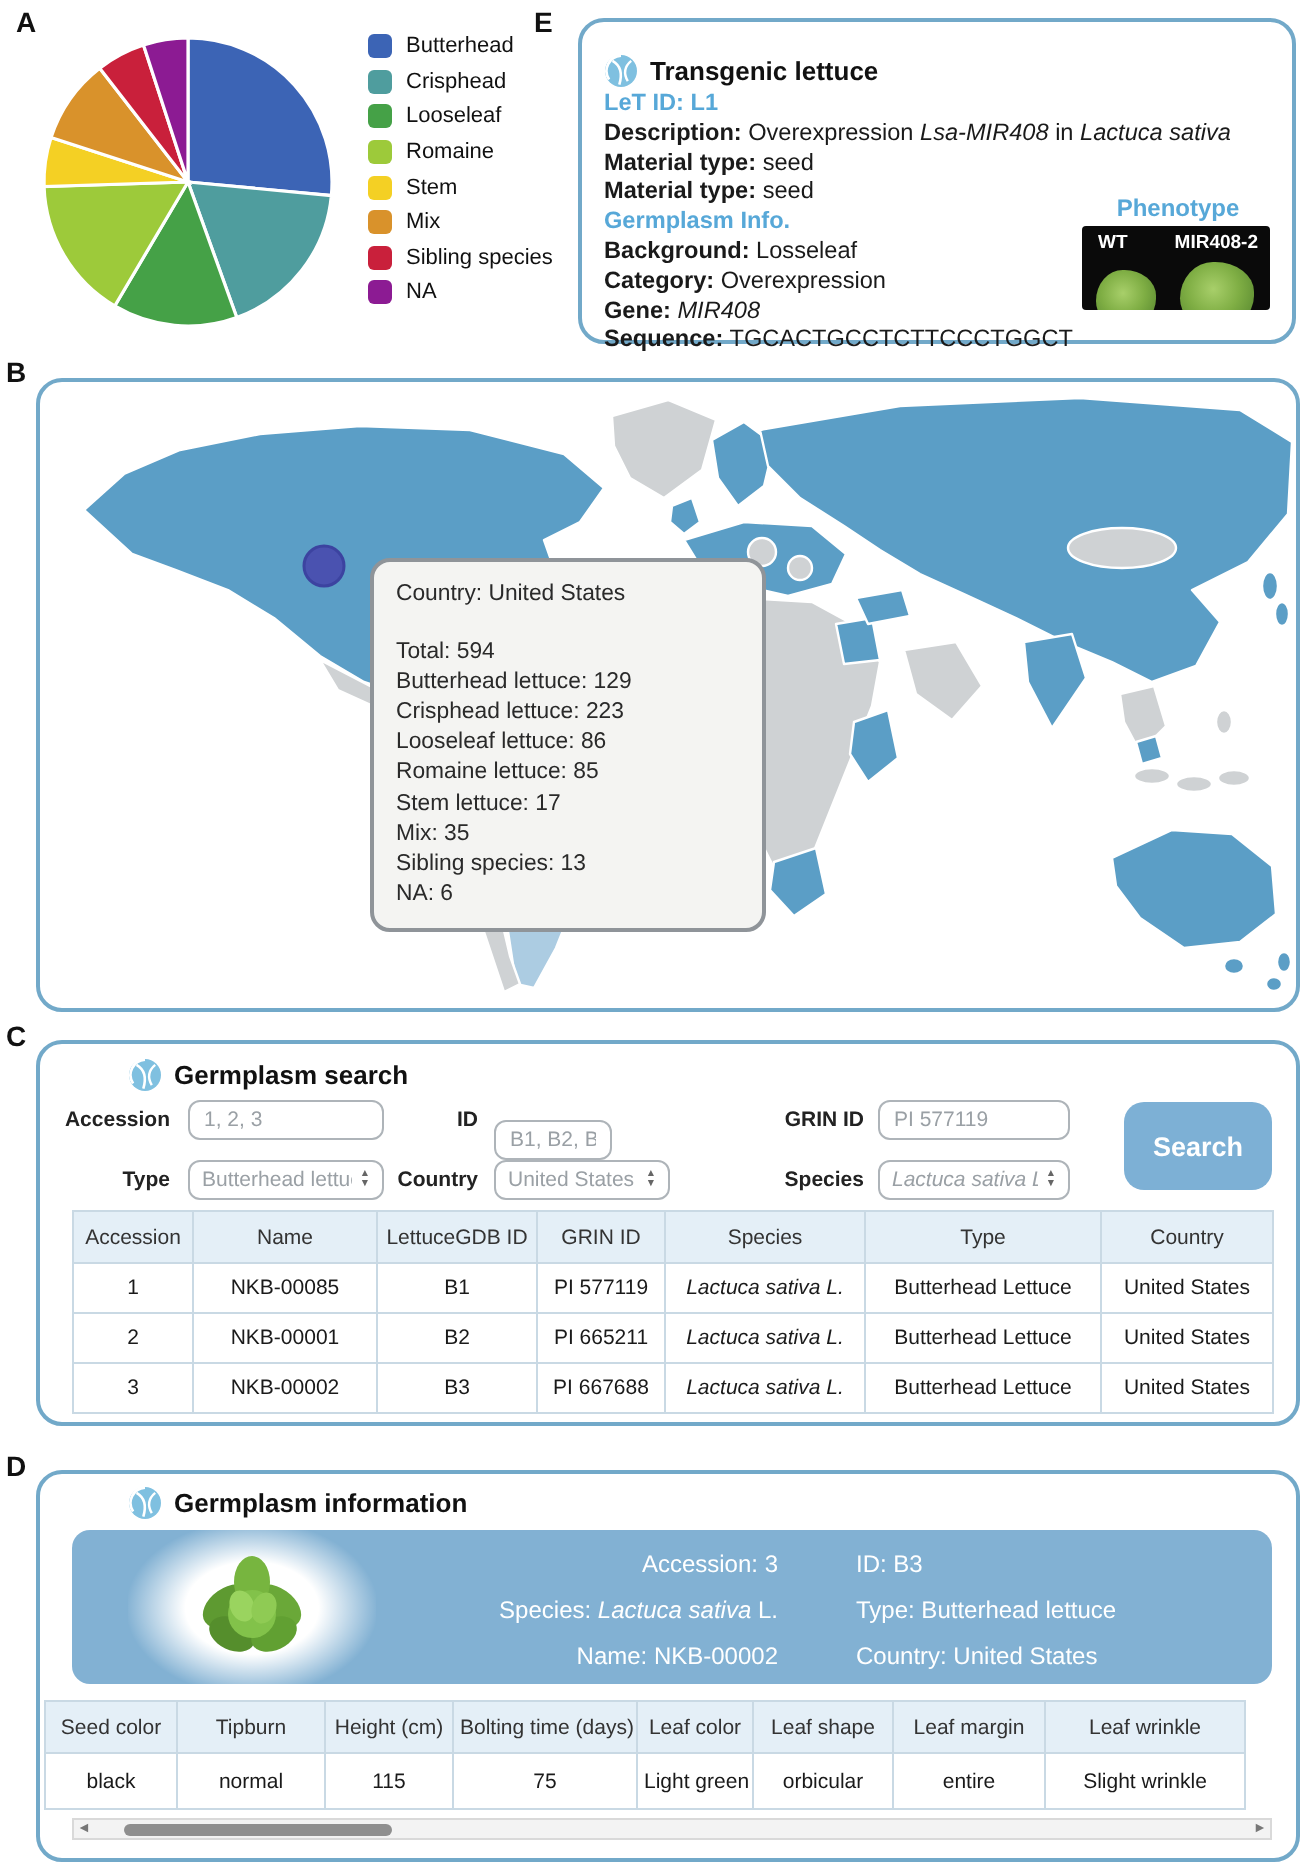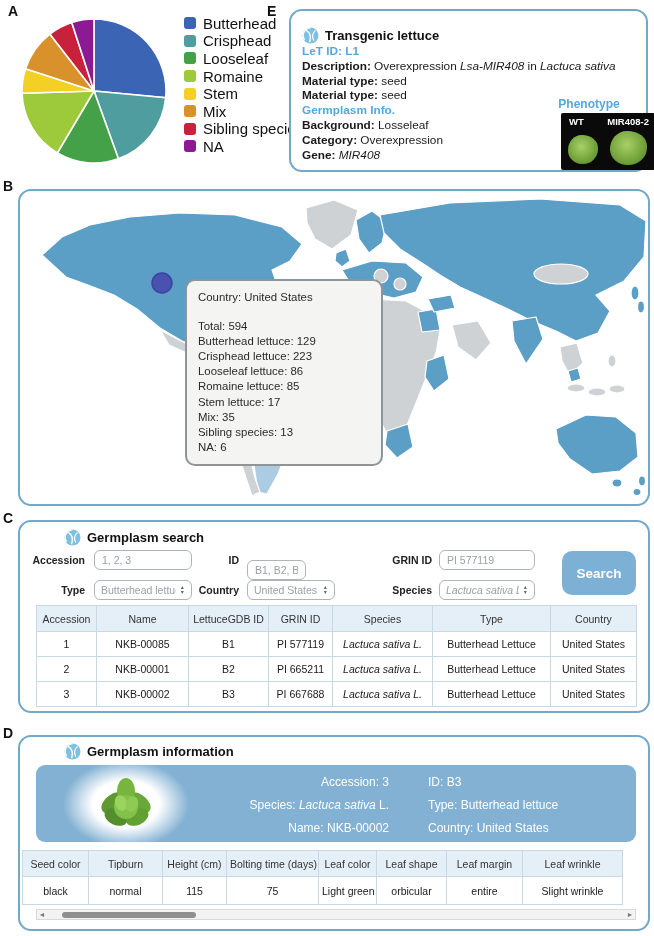"Butterhead" .lglab { font-size: 15px -> 11px }
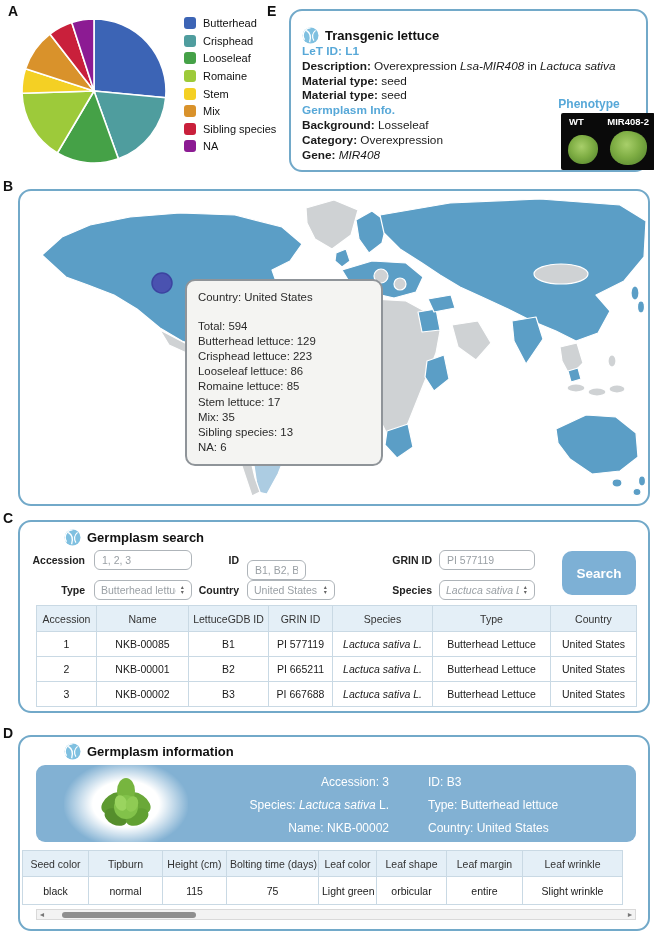"WT" #phenoImg { height: 57px -> 42px; margin-left: 20px -> none }
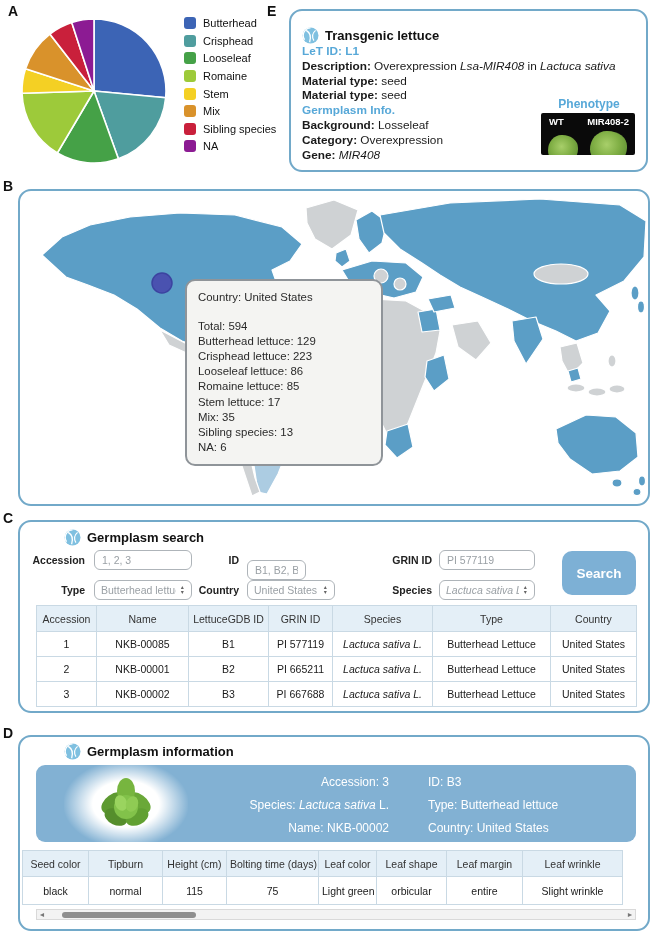"Sequence: TGCACTGCCTCTTCCCTGGCT" div.eline { html: none -> <div> <b>Sequence:</b> <span>TGCACTGCCTCTTCCCTGGCT</span> </div> }
